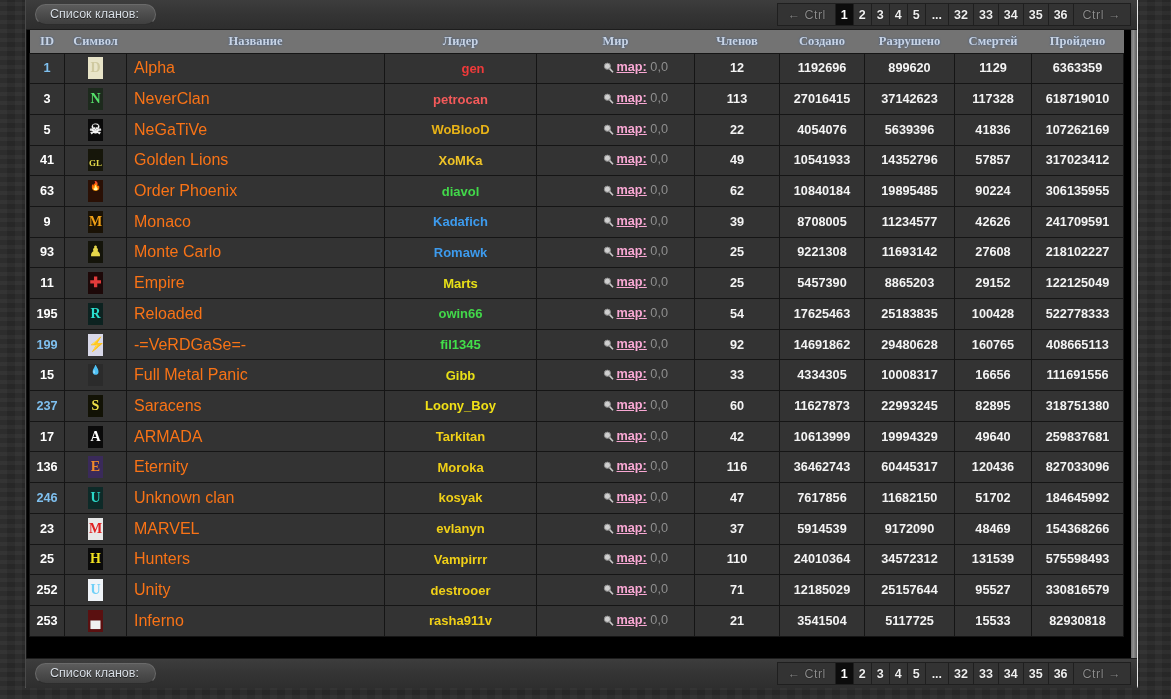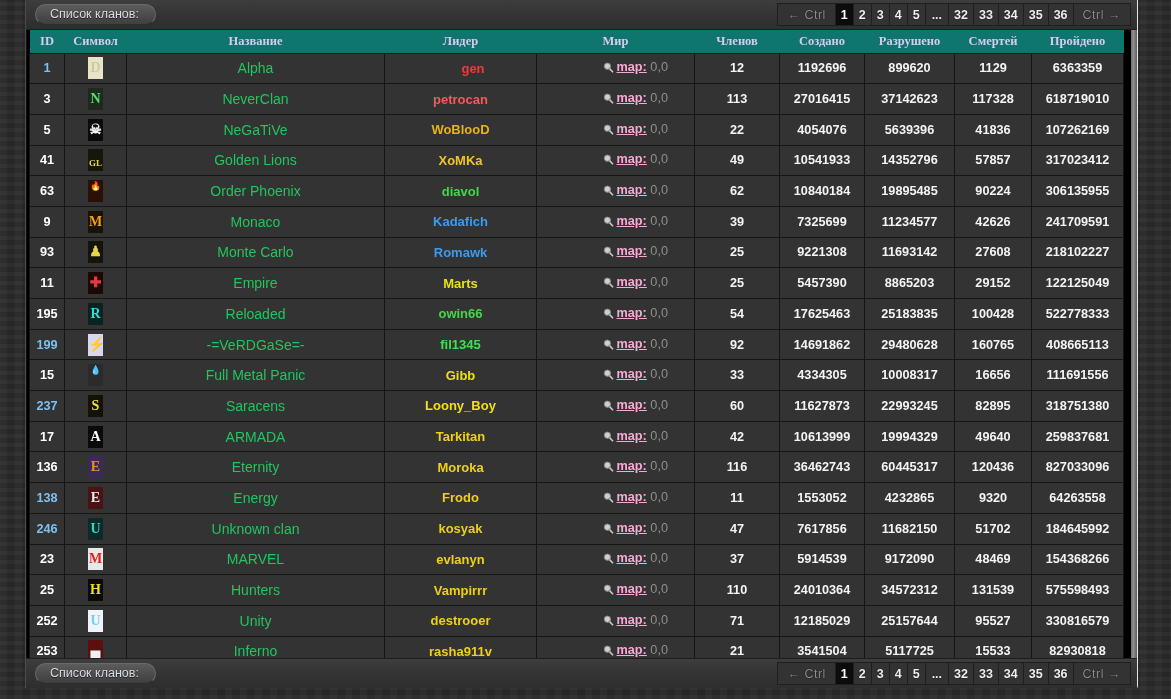"ID" thead th { background: #0f766e -> #737373 }
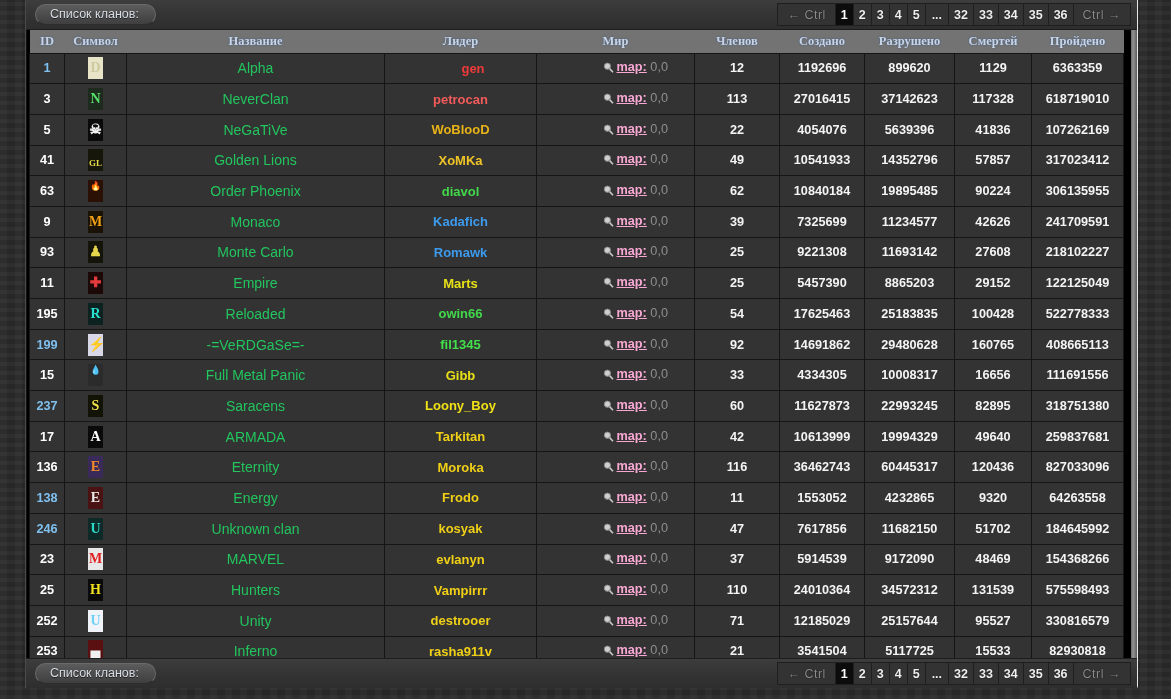"Alpha" td.c-name { color: #22c55e -> #f97316; font-size: 14px -> 16px; text-align: center -> left }
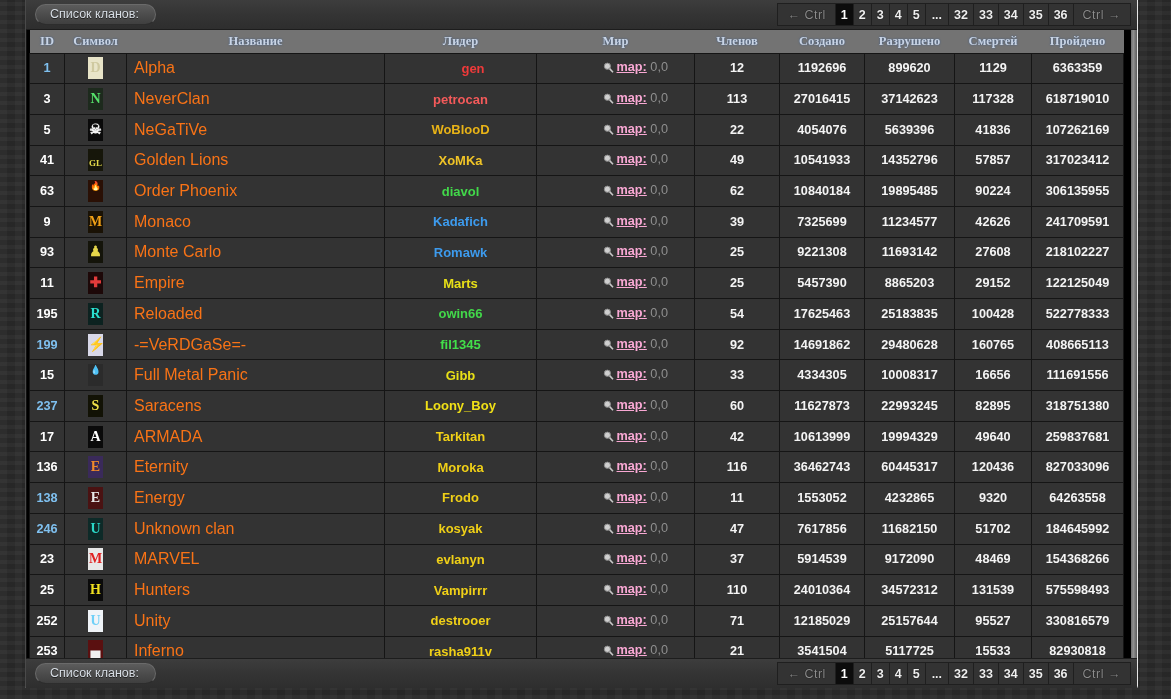"7325699" td.c-num { text: 7325699 -> 8708005 }
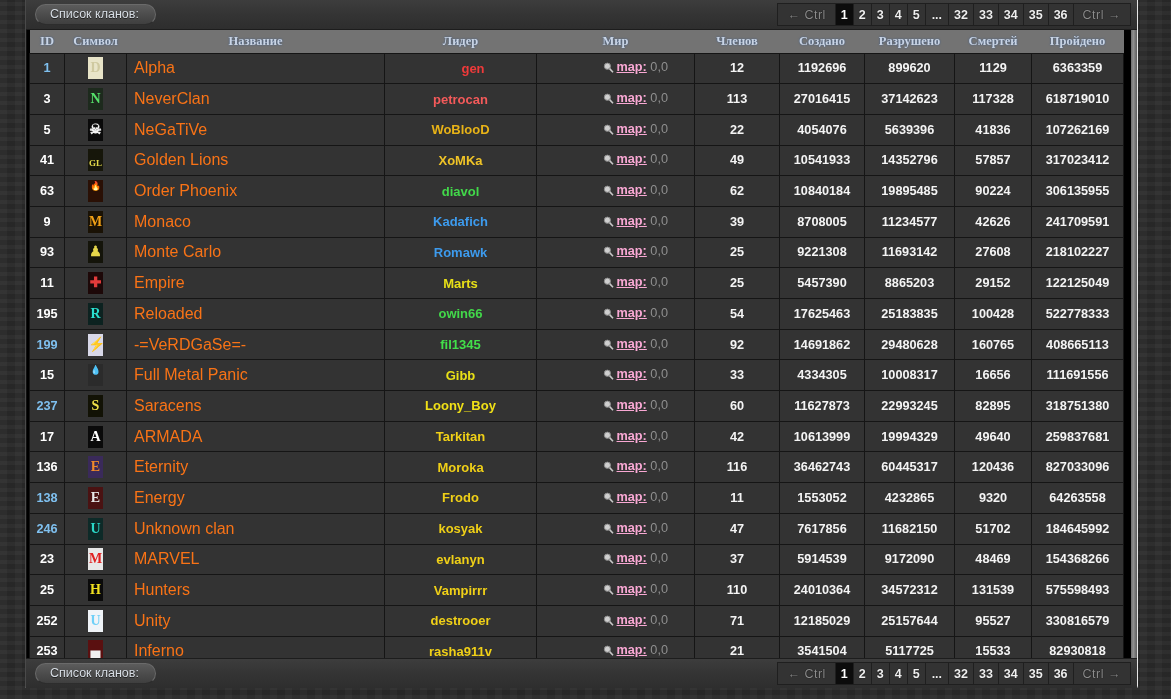"138" tr { html: <tr> <td>138</td> <td><span>E</span></td> <td>Energy</td> <td>Frodo</td> <td><span><svg> <circle></circle> <line></line> </svg></span><span>map:</span> <span>0,0</span></td> <td>11</td> <td>1553052</td> <td>4232865</td> <td>9320</td> <td>64263558</td> </tr> -> none }
